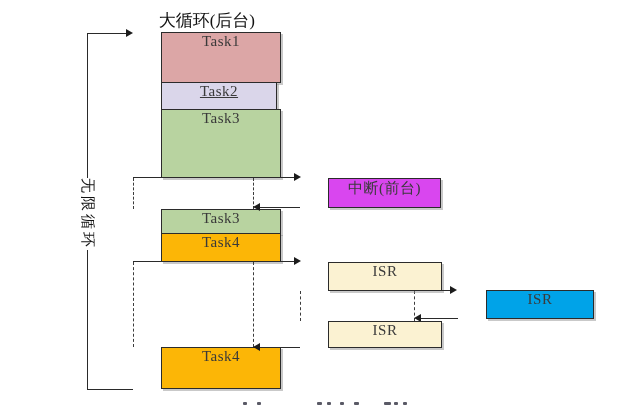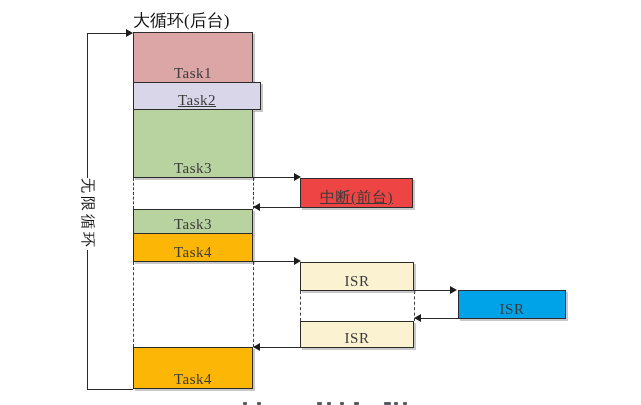"大循环(后台)" .titleTxt { text-align: left -> right }
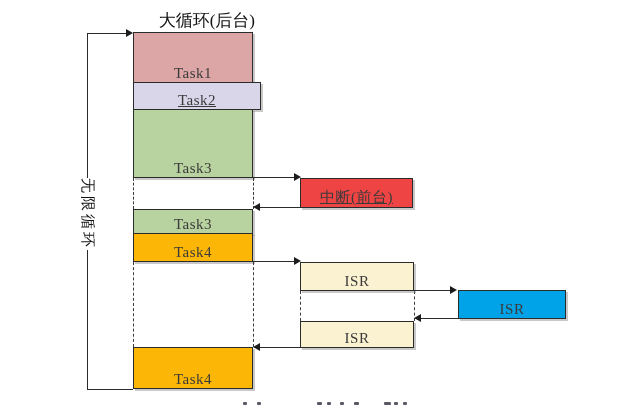"Task1" .box { align-items: flex-end -> flex-start; margin-left: none -> 28px }
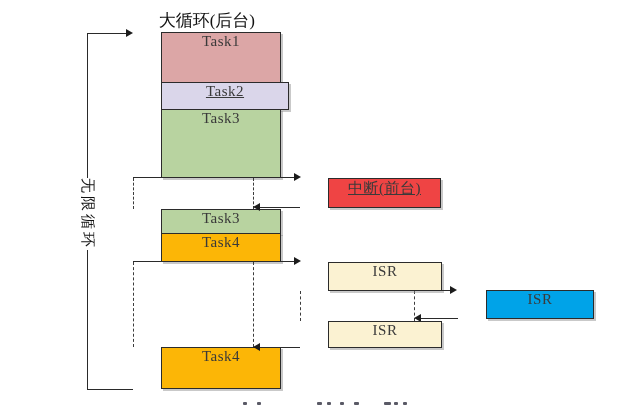"Task2" div.box { width: 128px -> 116px }
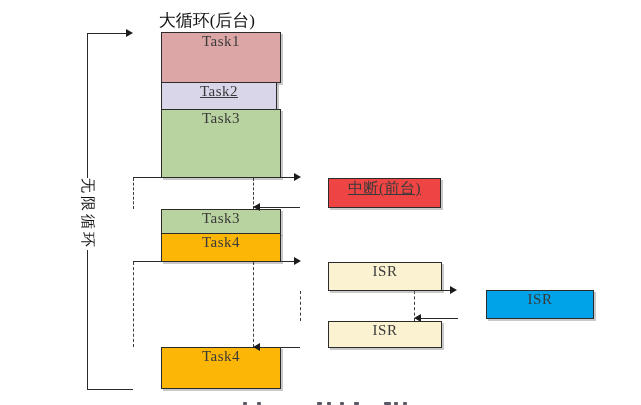"中断(前台)" div.box { background: #ef4444 -> #d946ef; text-decoration: underline -> none }
